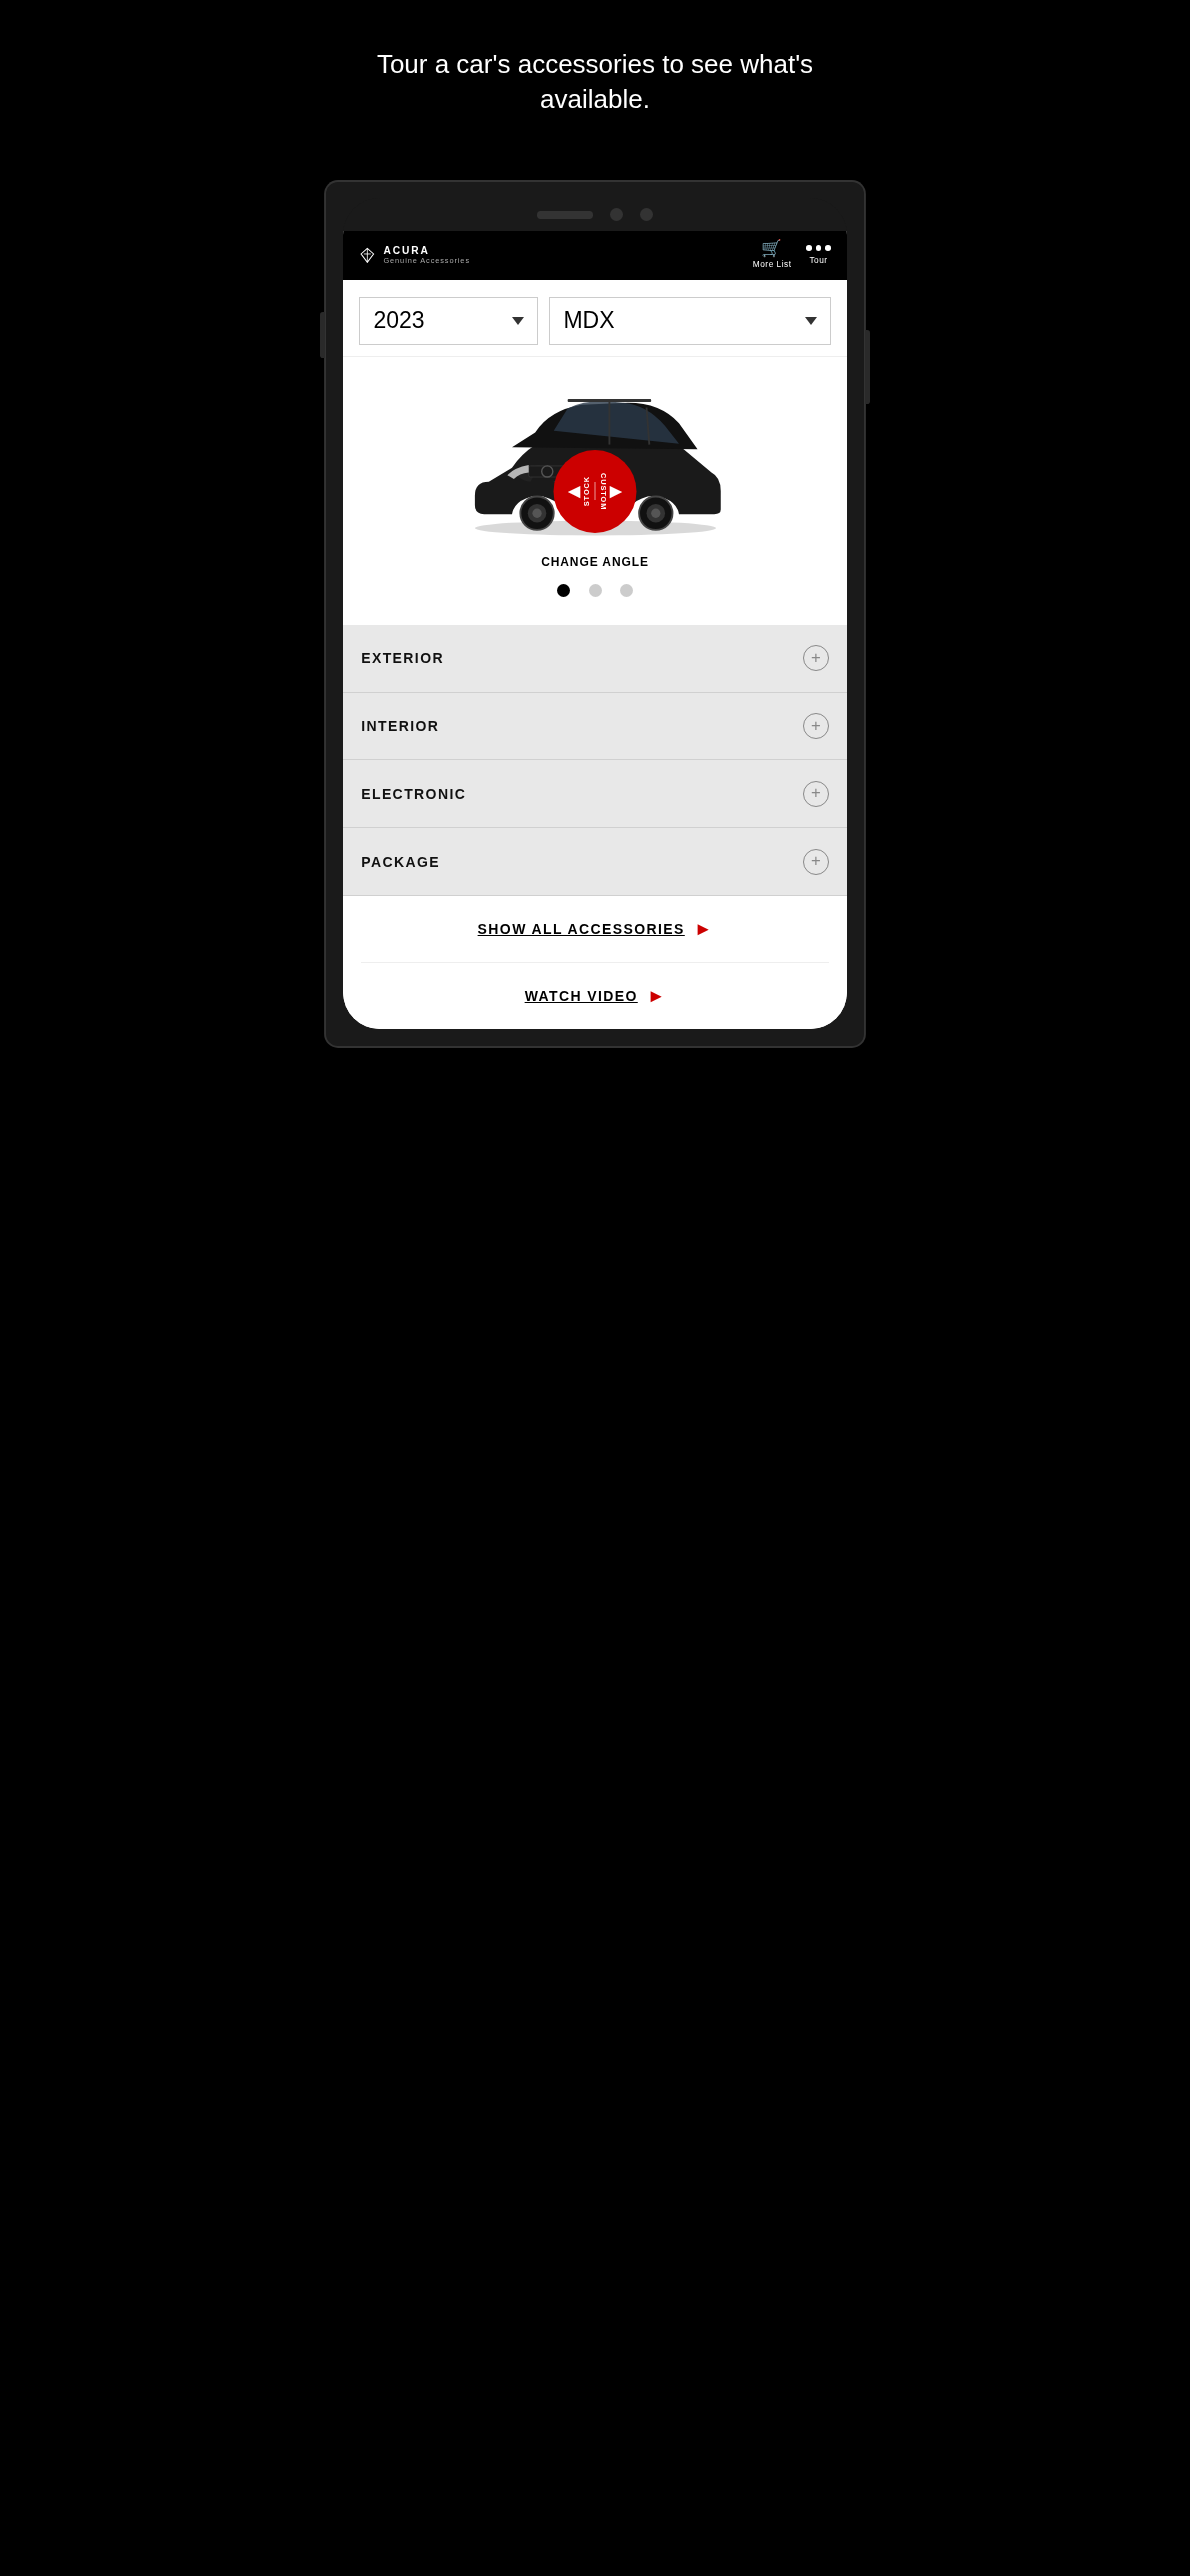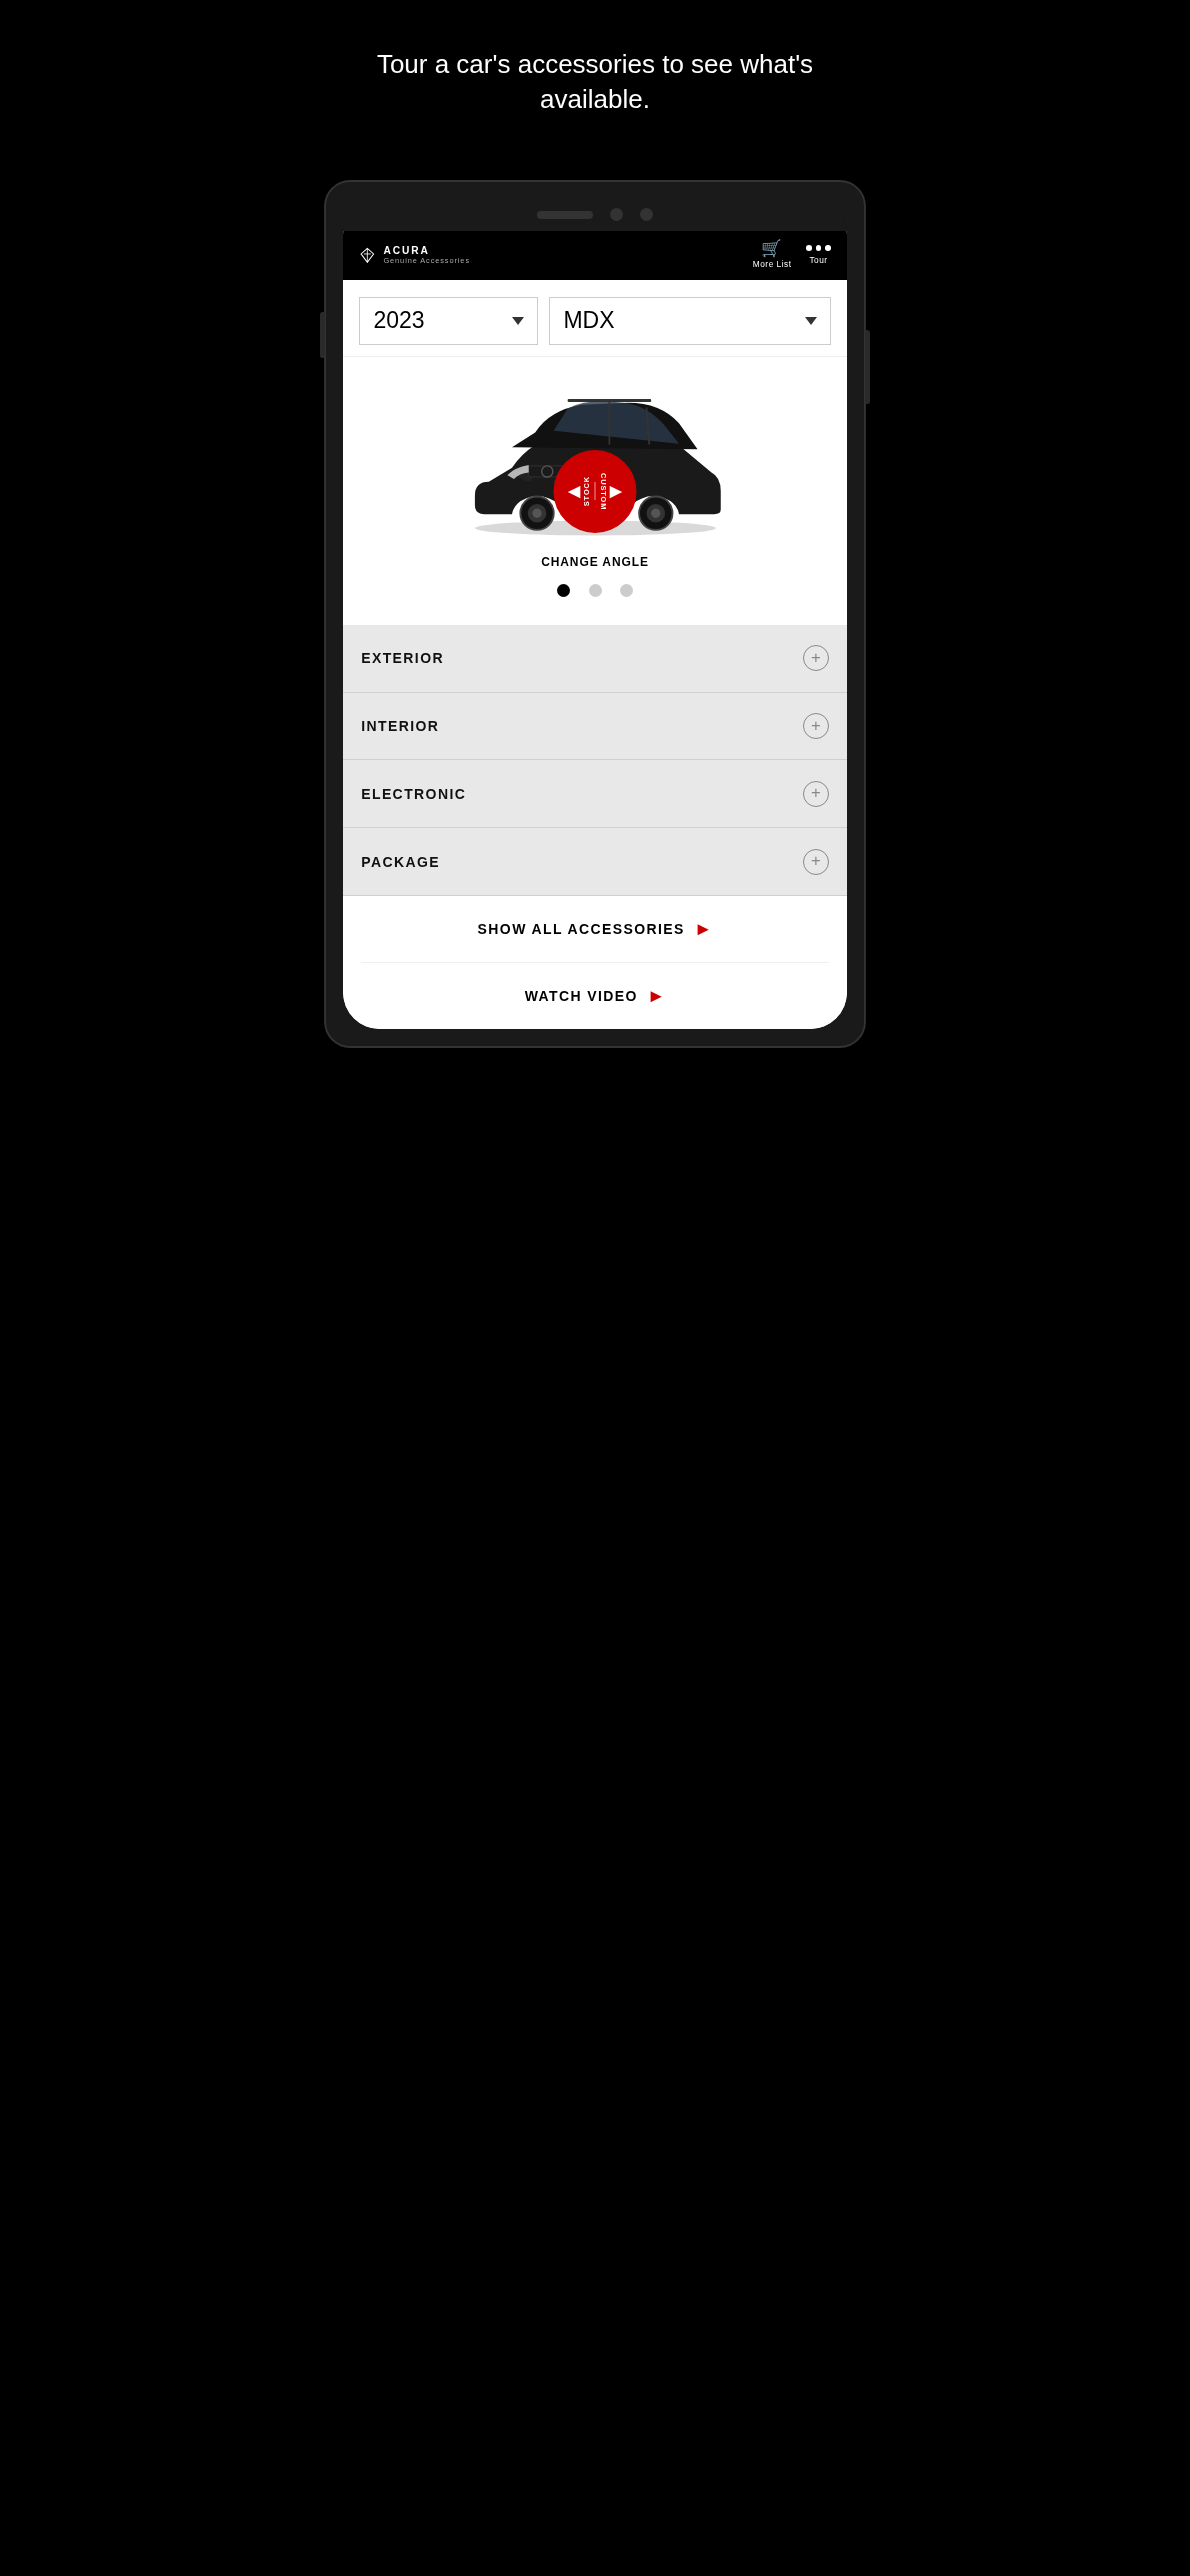"ACURA" .phone-frame { border-radius: 24px -> 12px }
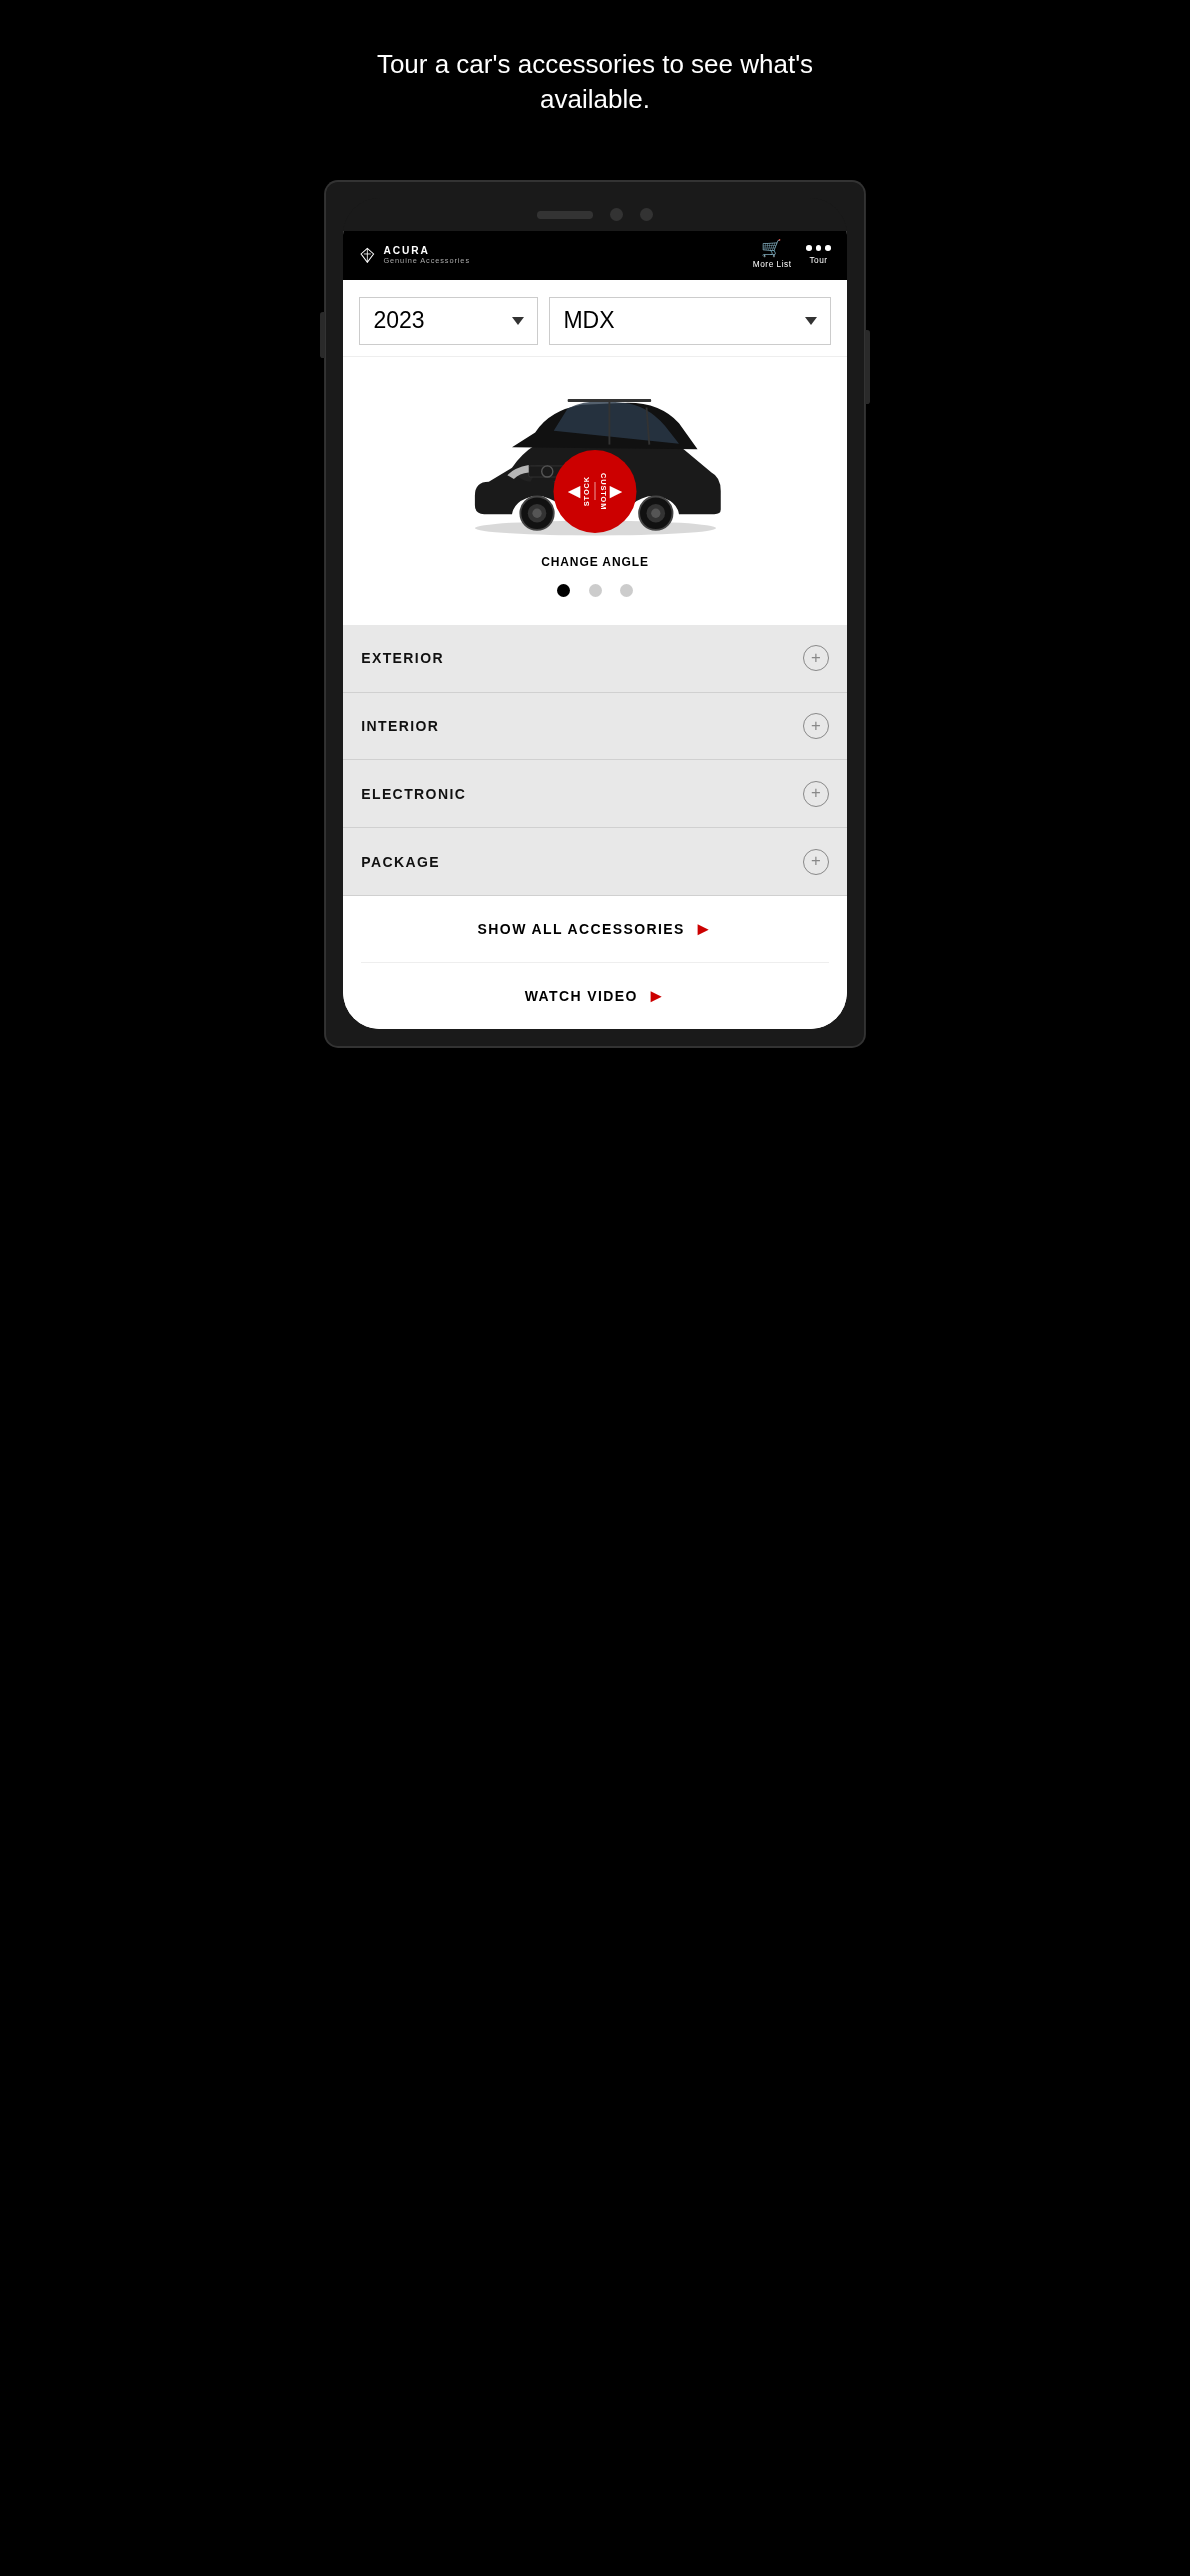"SHOW ALL ACCESSORIES" .bottom-link-text { text-decoration: none -> underline }
